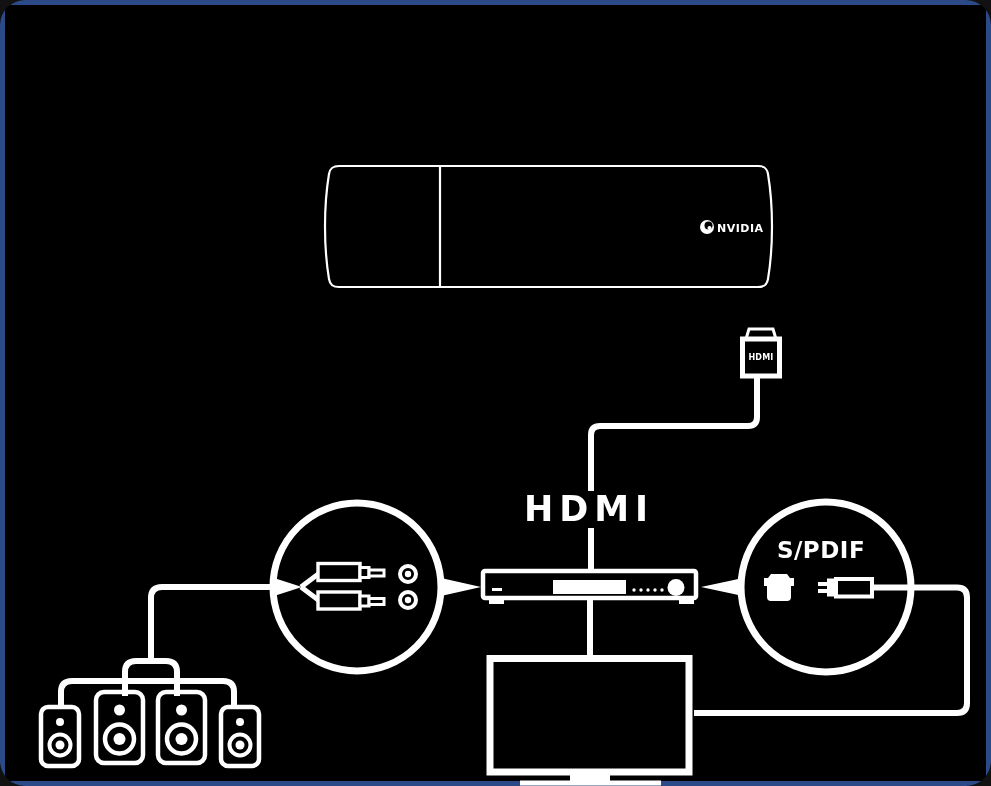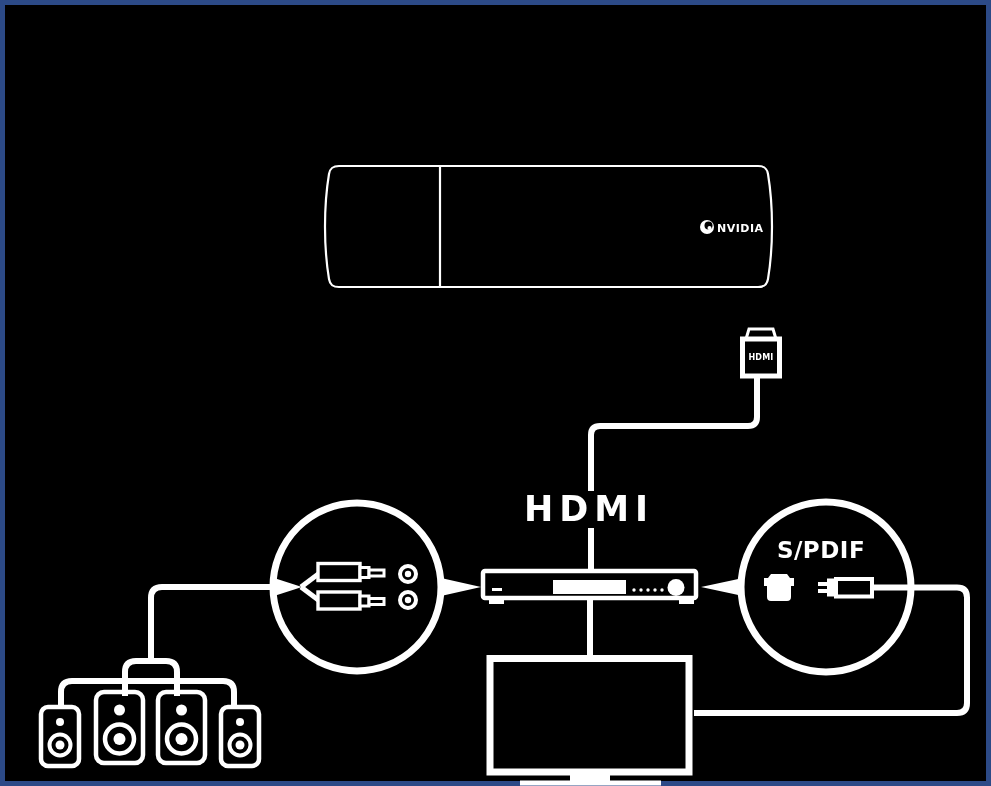"NVIDIA" .canvas { border-radius: none -> 25px }
